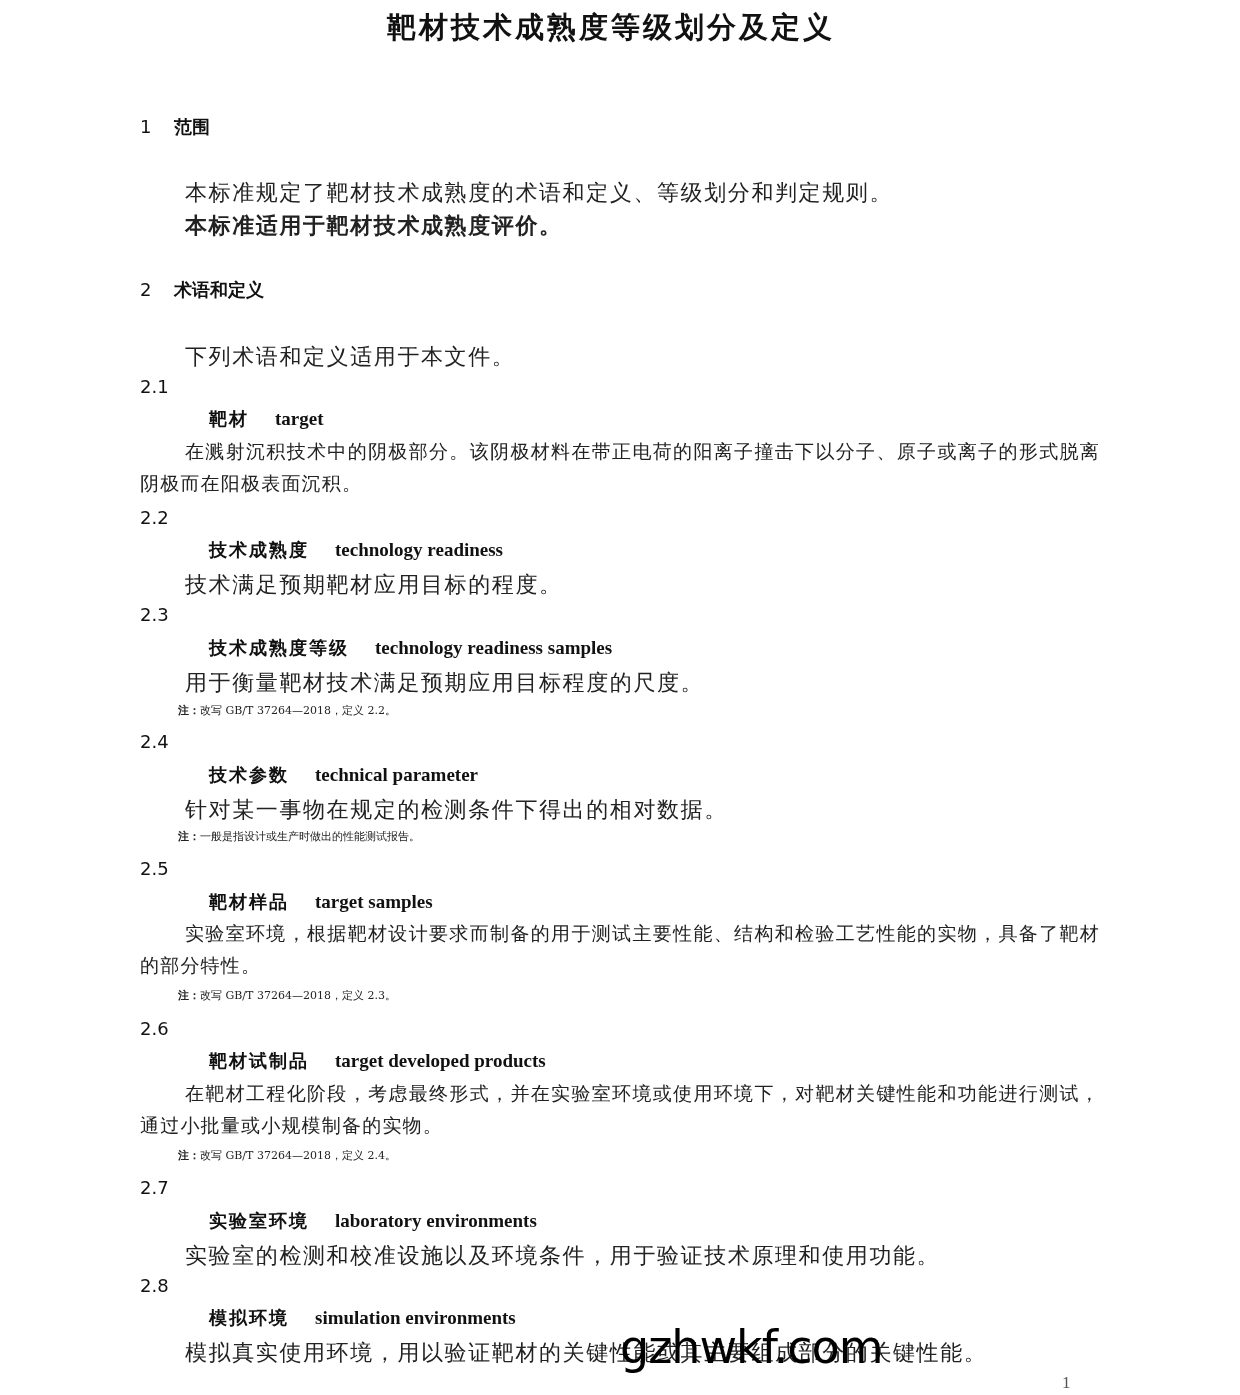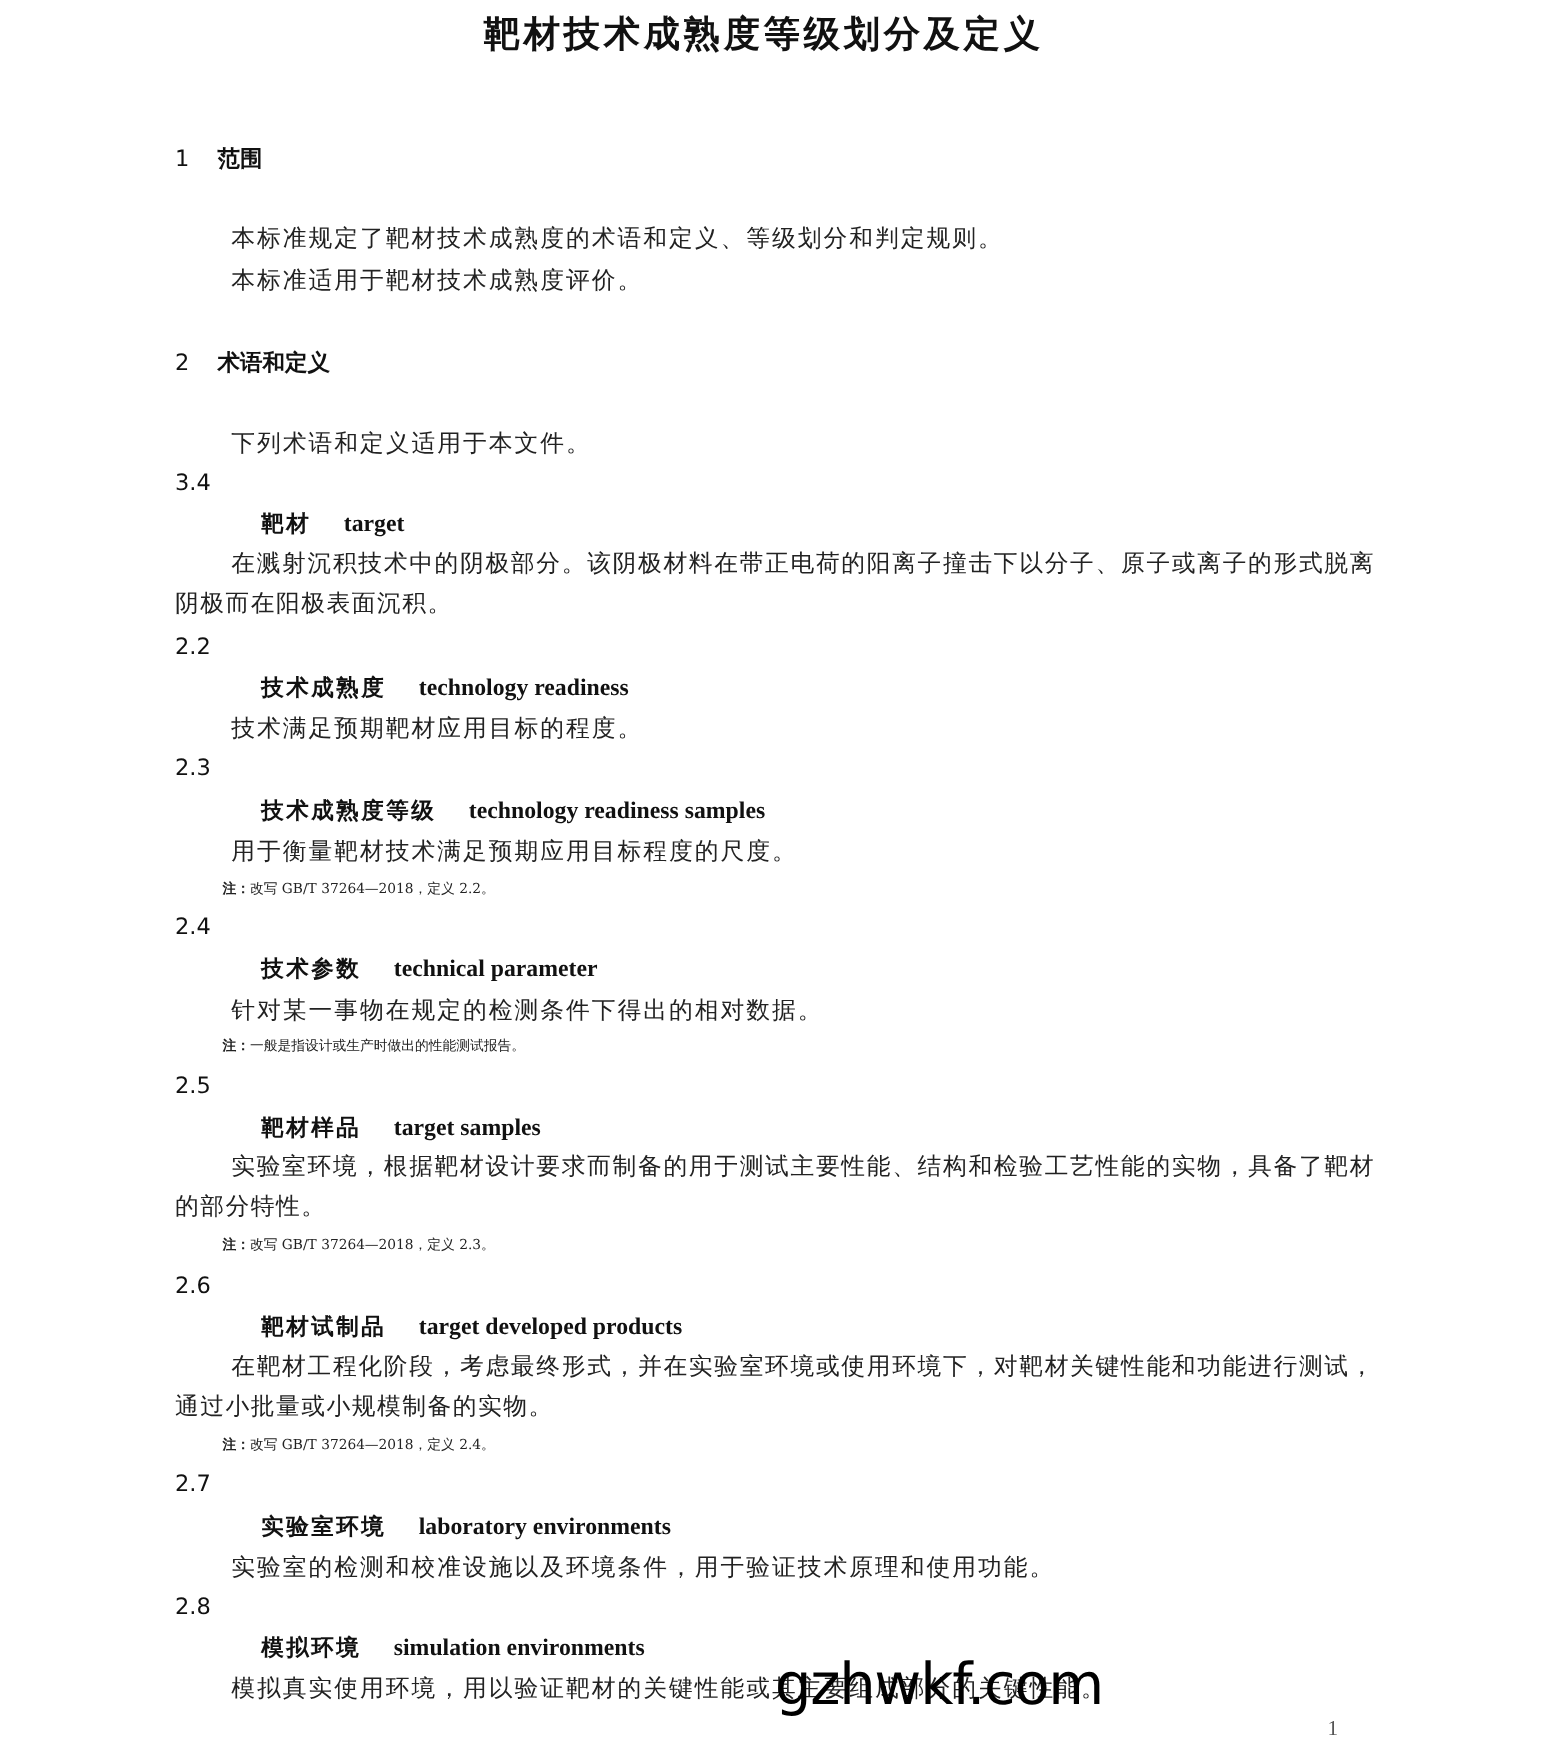"本标准规定了靶材技术成熟度的术语和定义、等级划分和判定规则。" .para { font-size: 19px -> 22px }
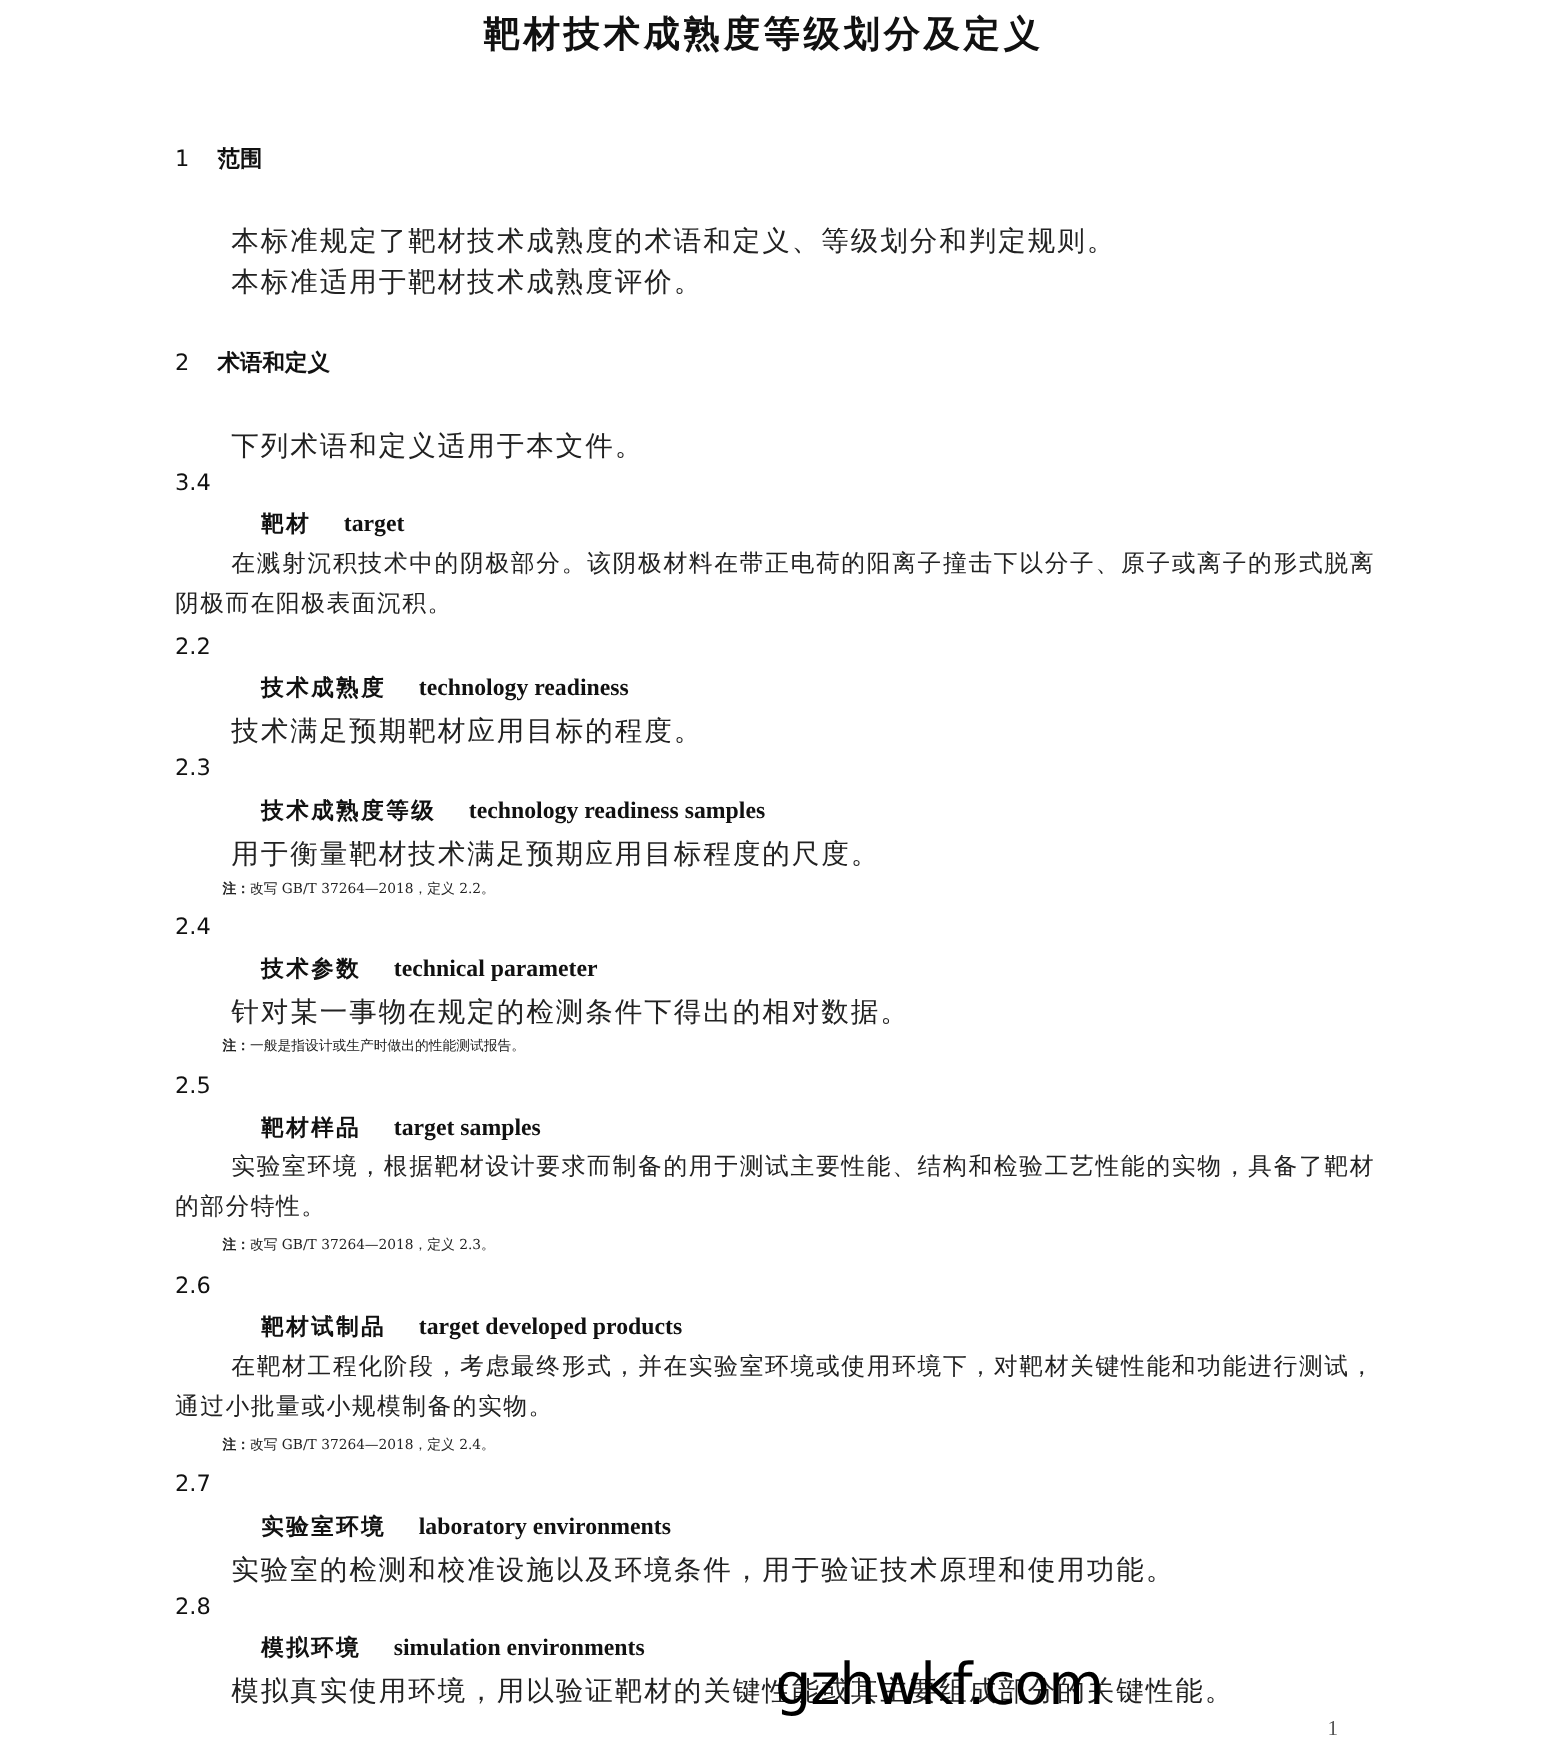"本标准适用于靶材技术成熟度评价。" div.para { font-weight: none -> bold }
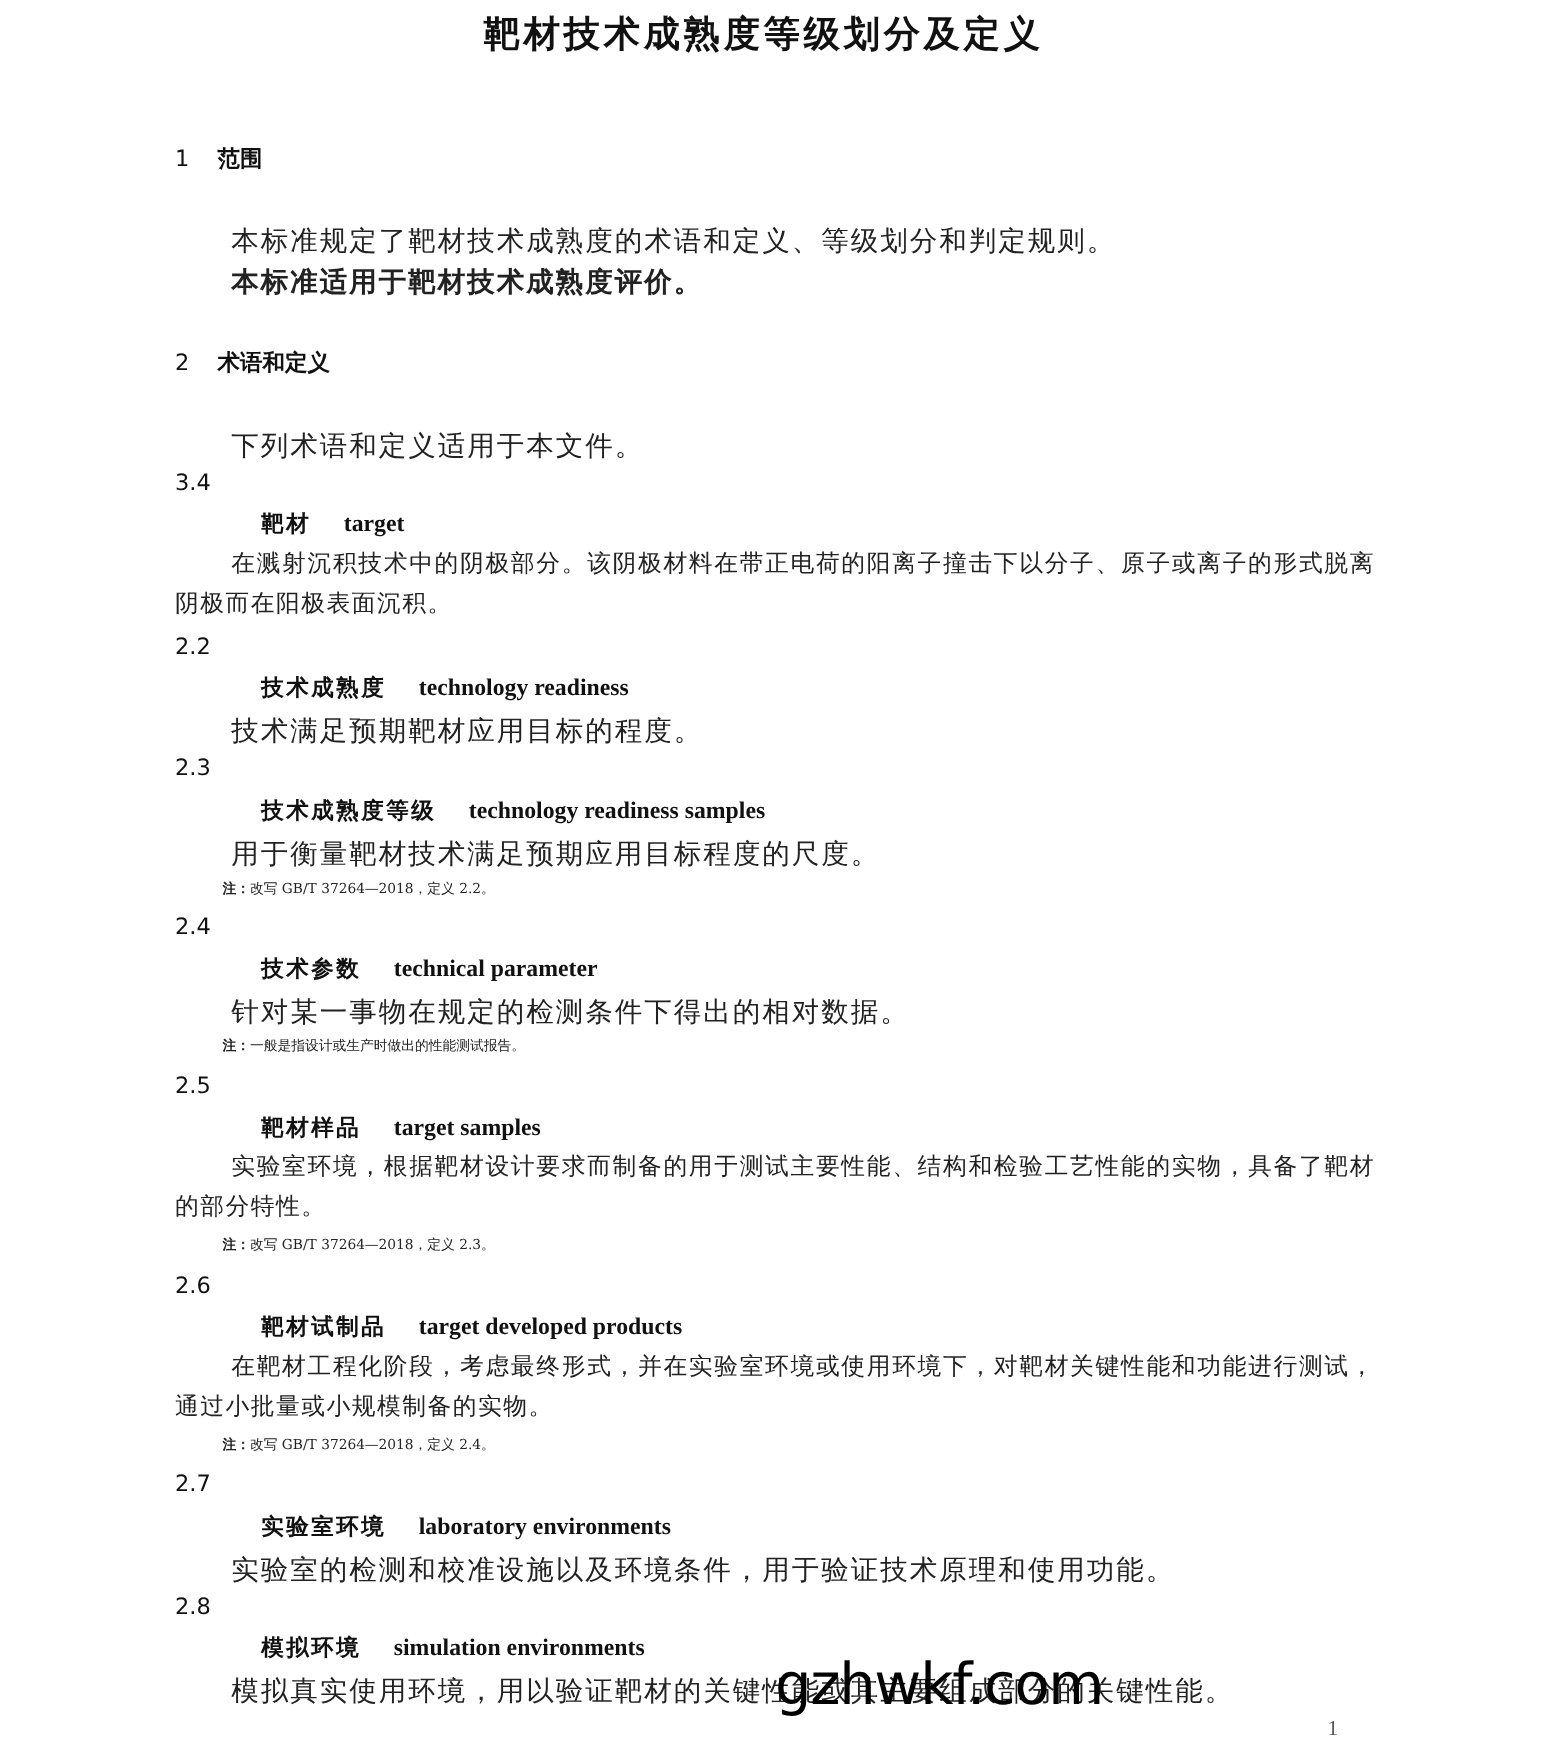"3.4" div.secnum { text: 3.4 -> 2.1 }
